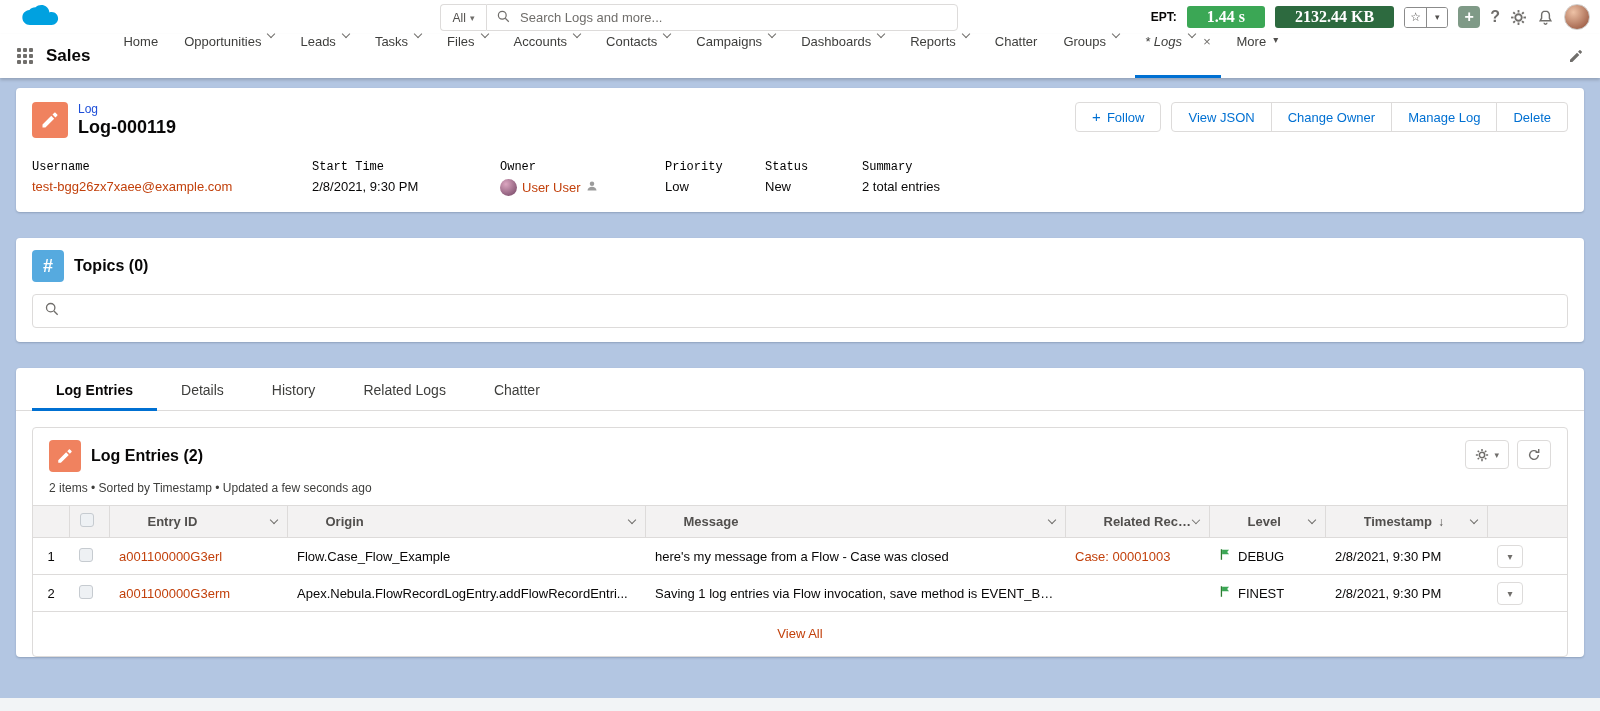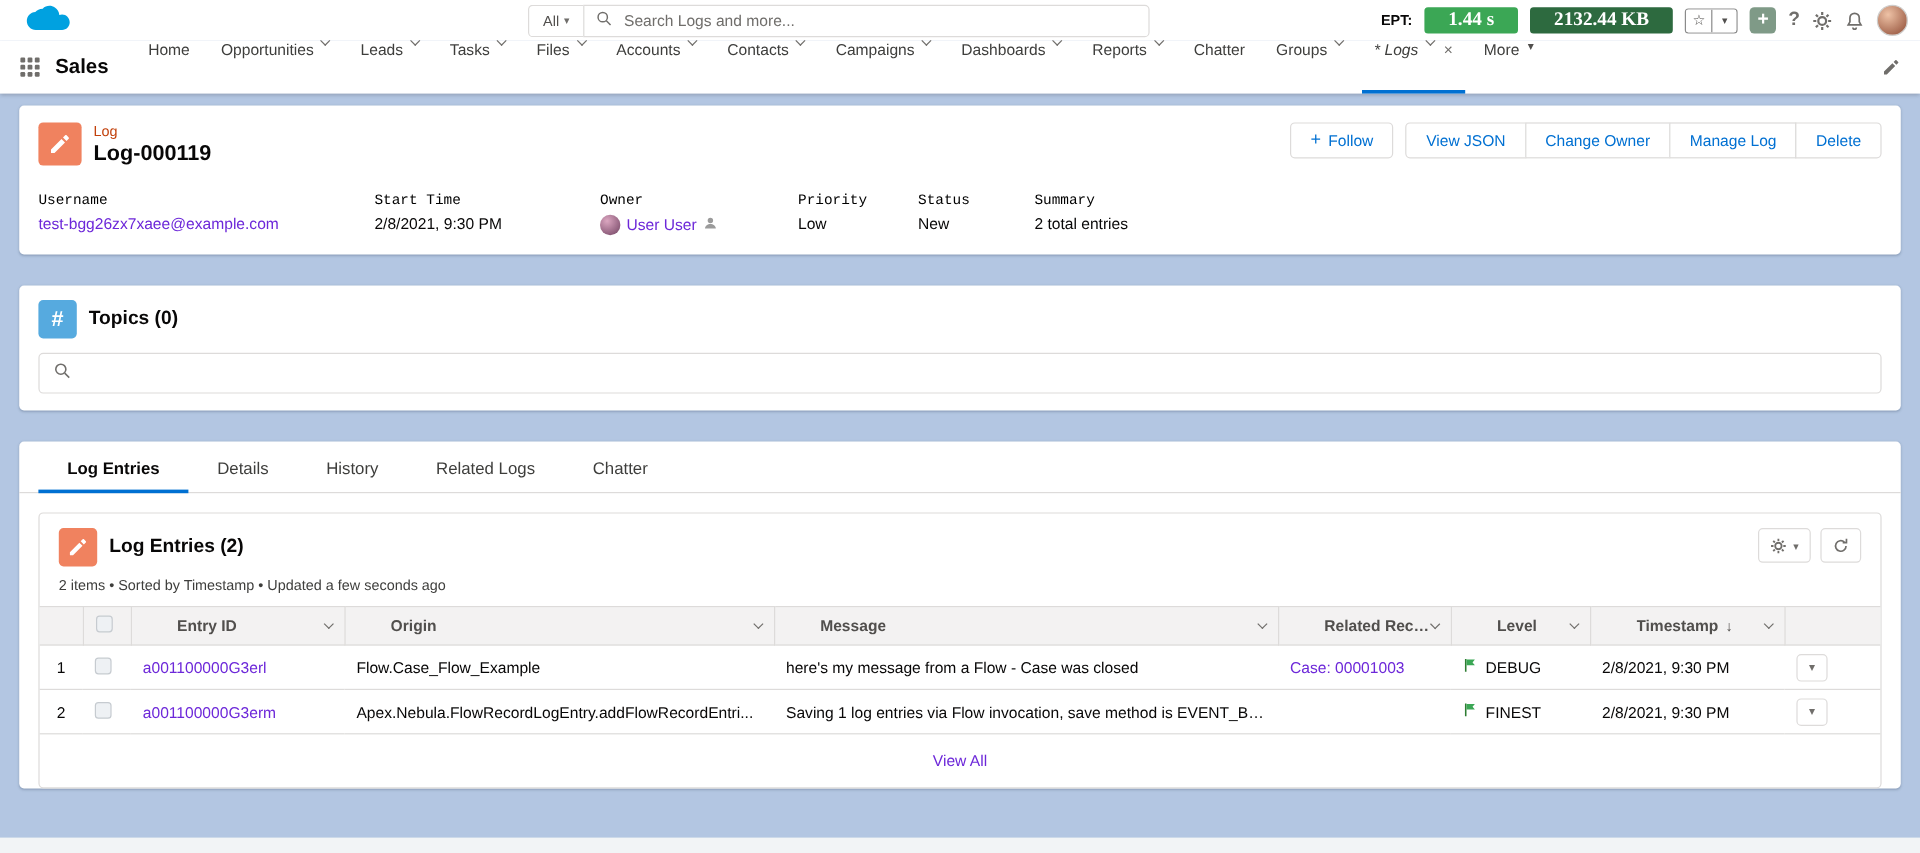"Log" .rc-entity-label { color: #c2410c -> #1d4ed8 }
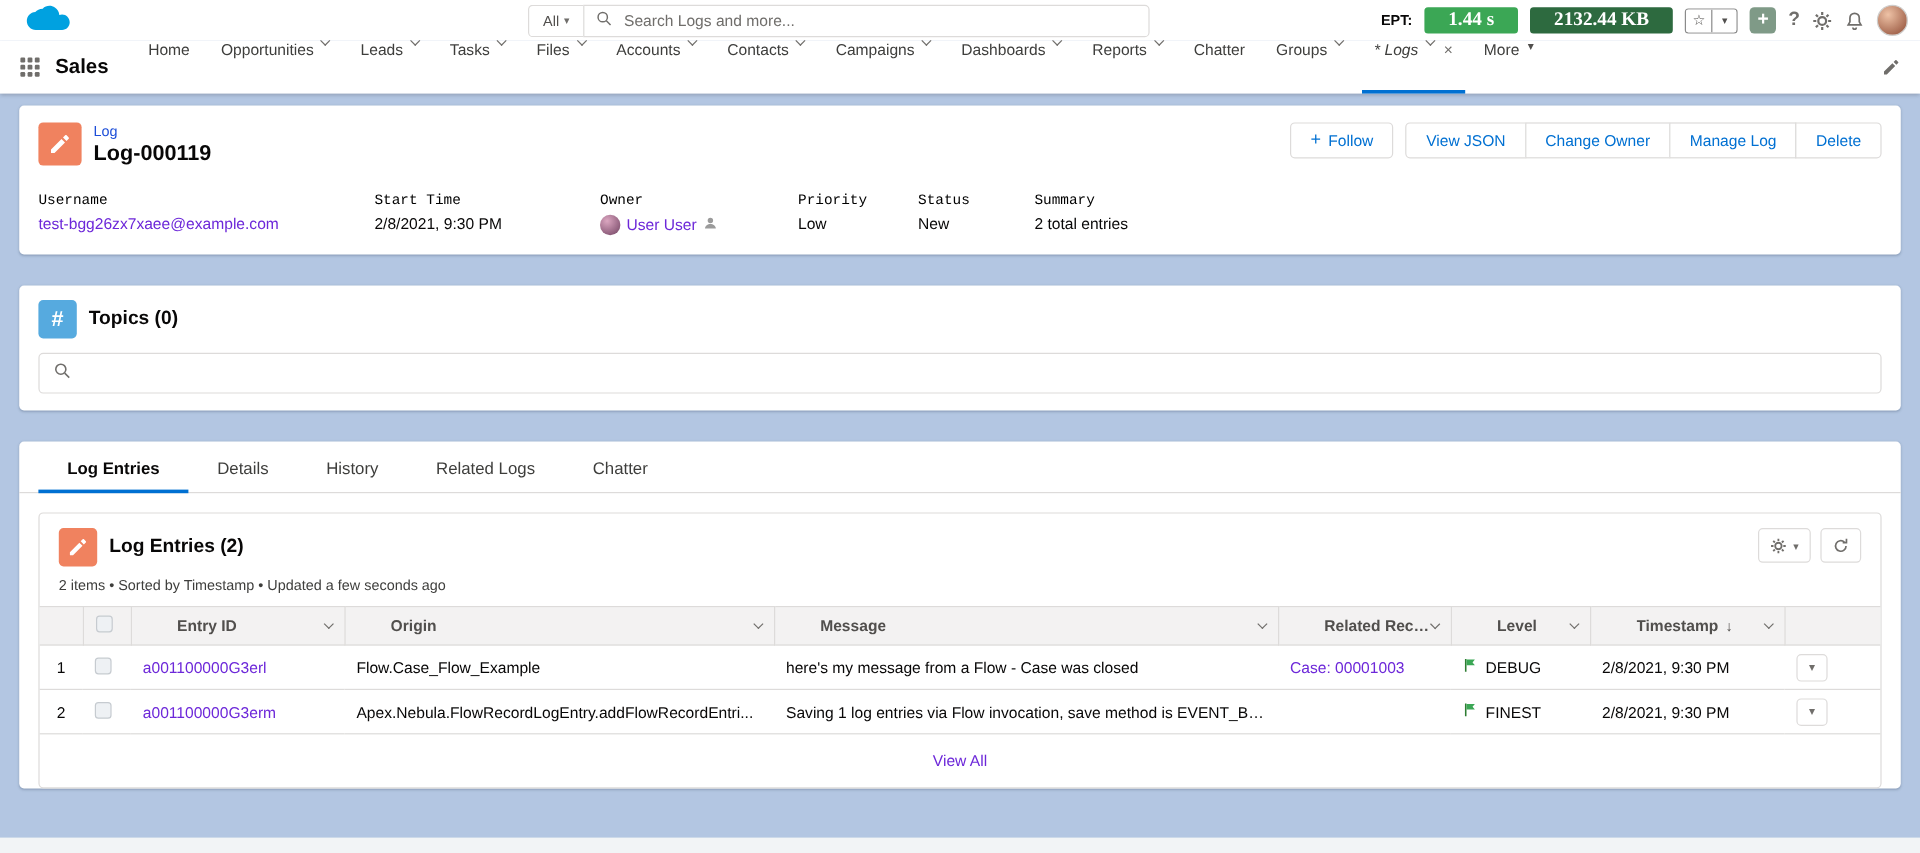"test-bgg26zx7xaee@example.com" a { color: #6d28d9 -> #c2410c }
